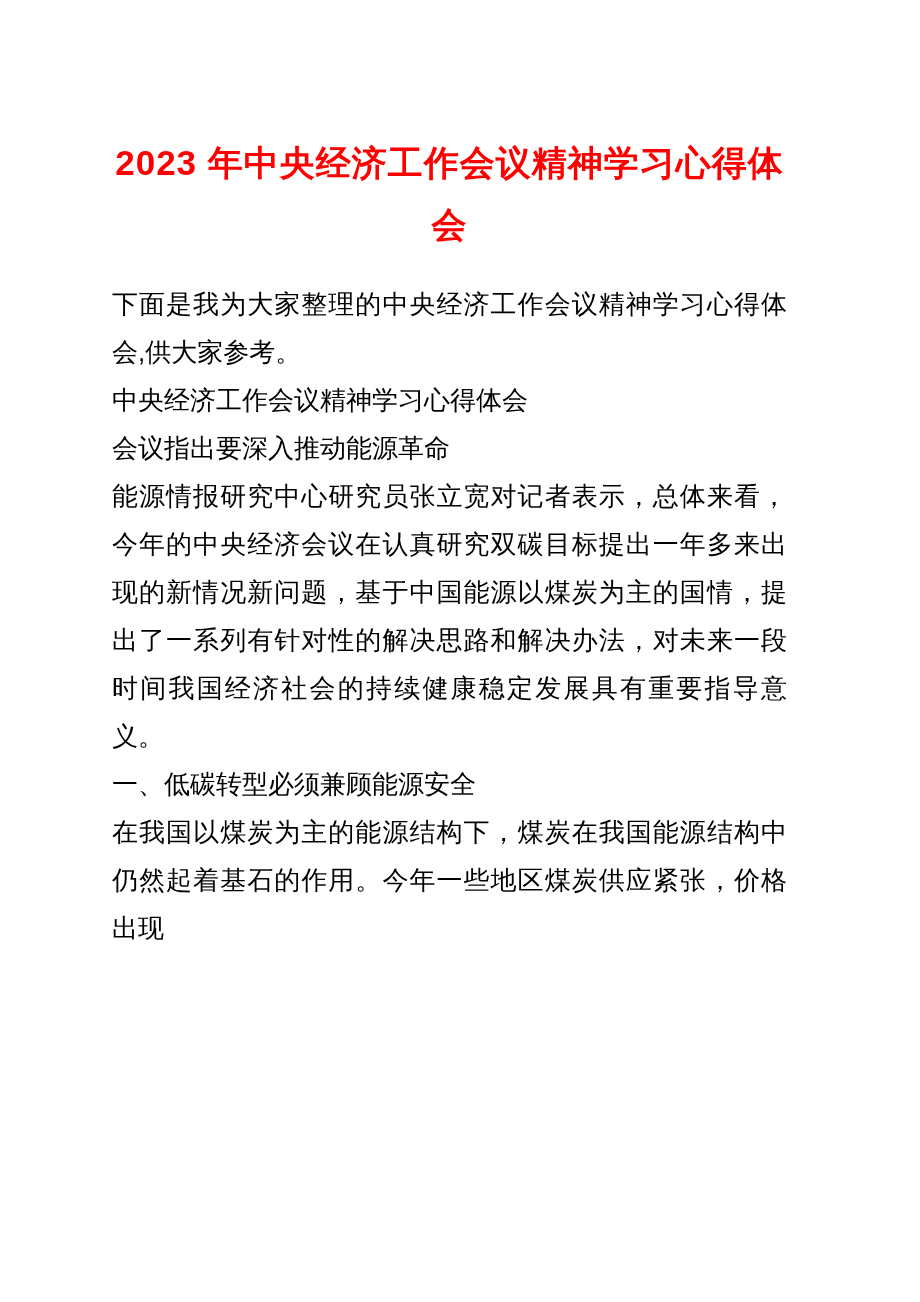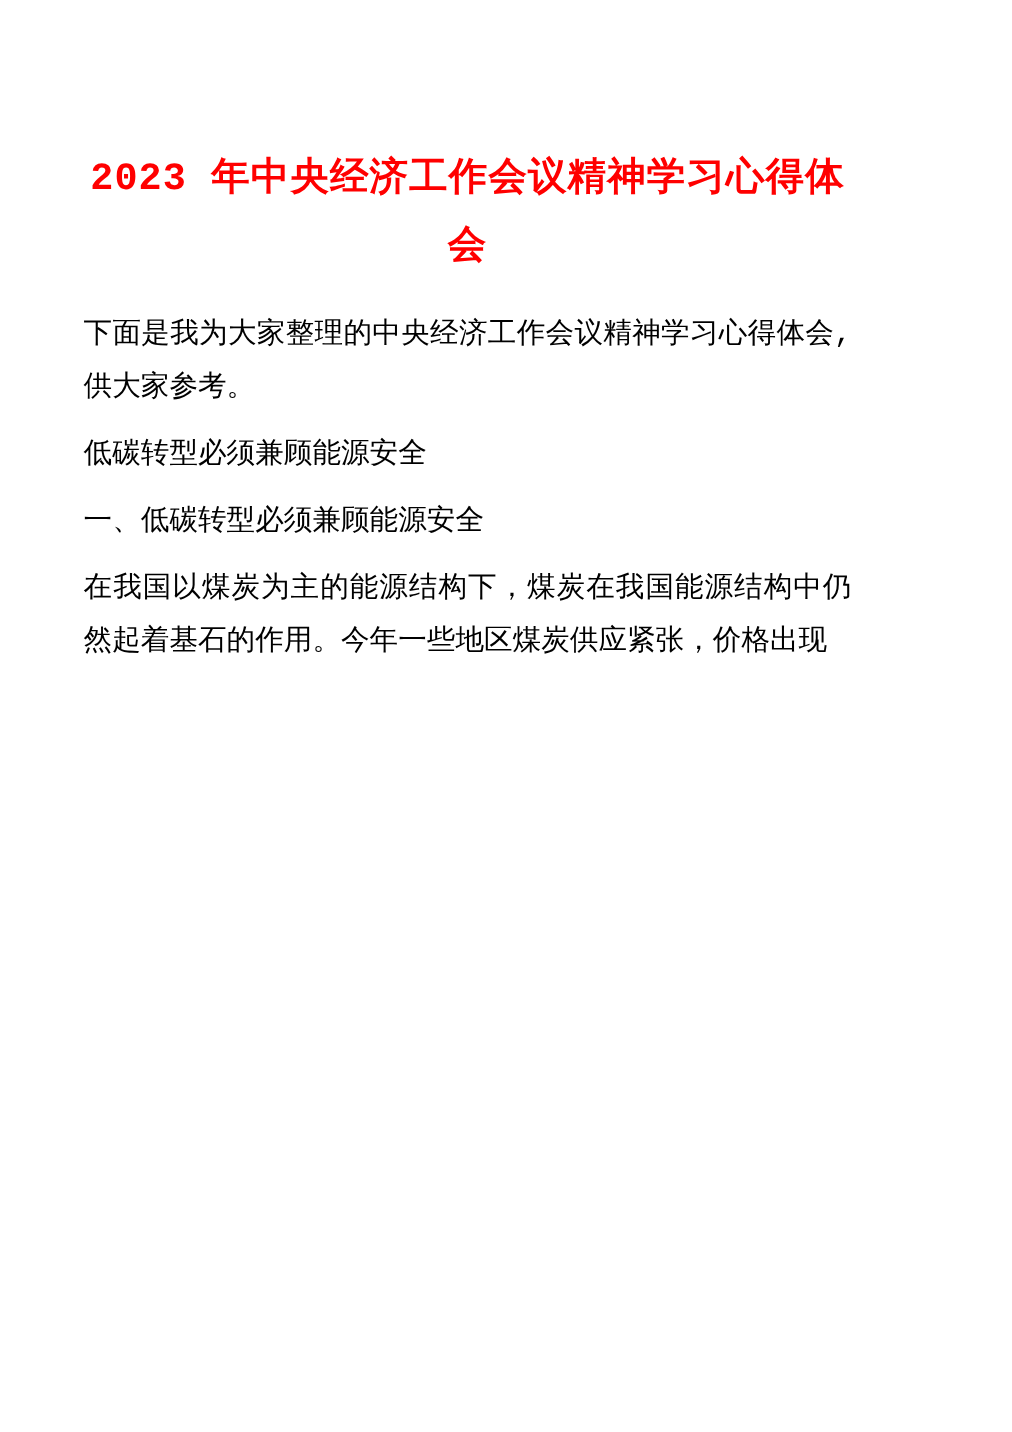"2023 年中央经济工作会议精神学习心得体" .page { font-family: Liberation Mono, monospace -> Liberation Sans, sans-serif; padding: 132px 133px 0 63px -> 132px 133px 0 112px }
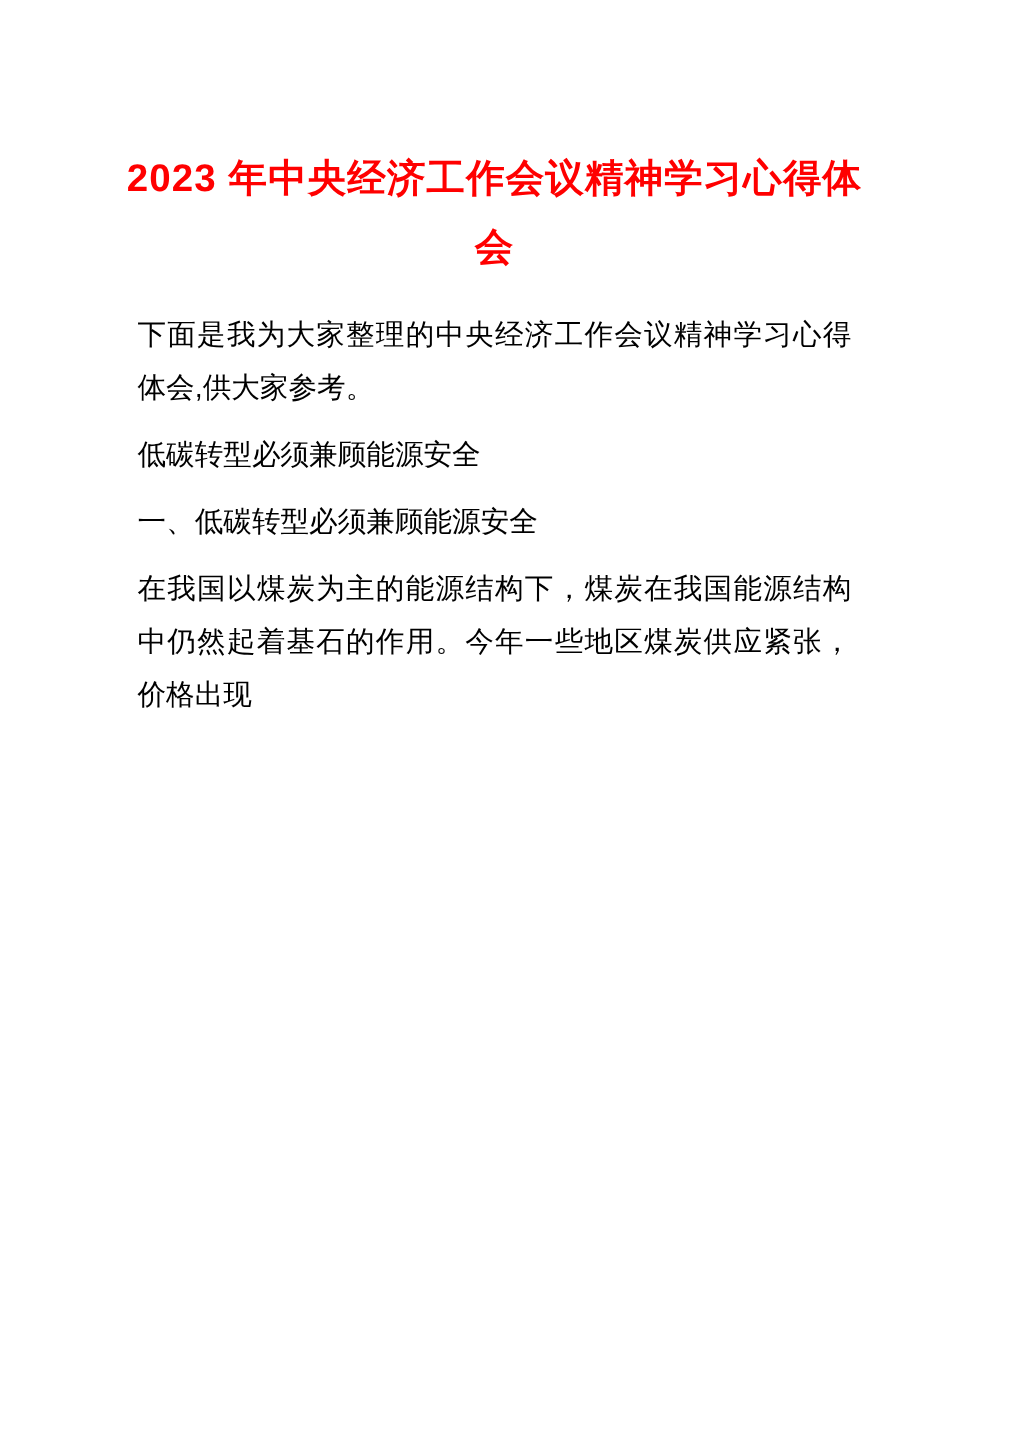"下面是我为大家整理的中央经济工作会议精神学习心得体会,供大家参考。" .doc-body p { margin: 13px -> 0 }
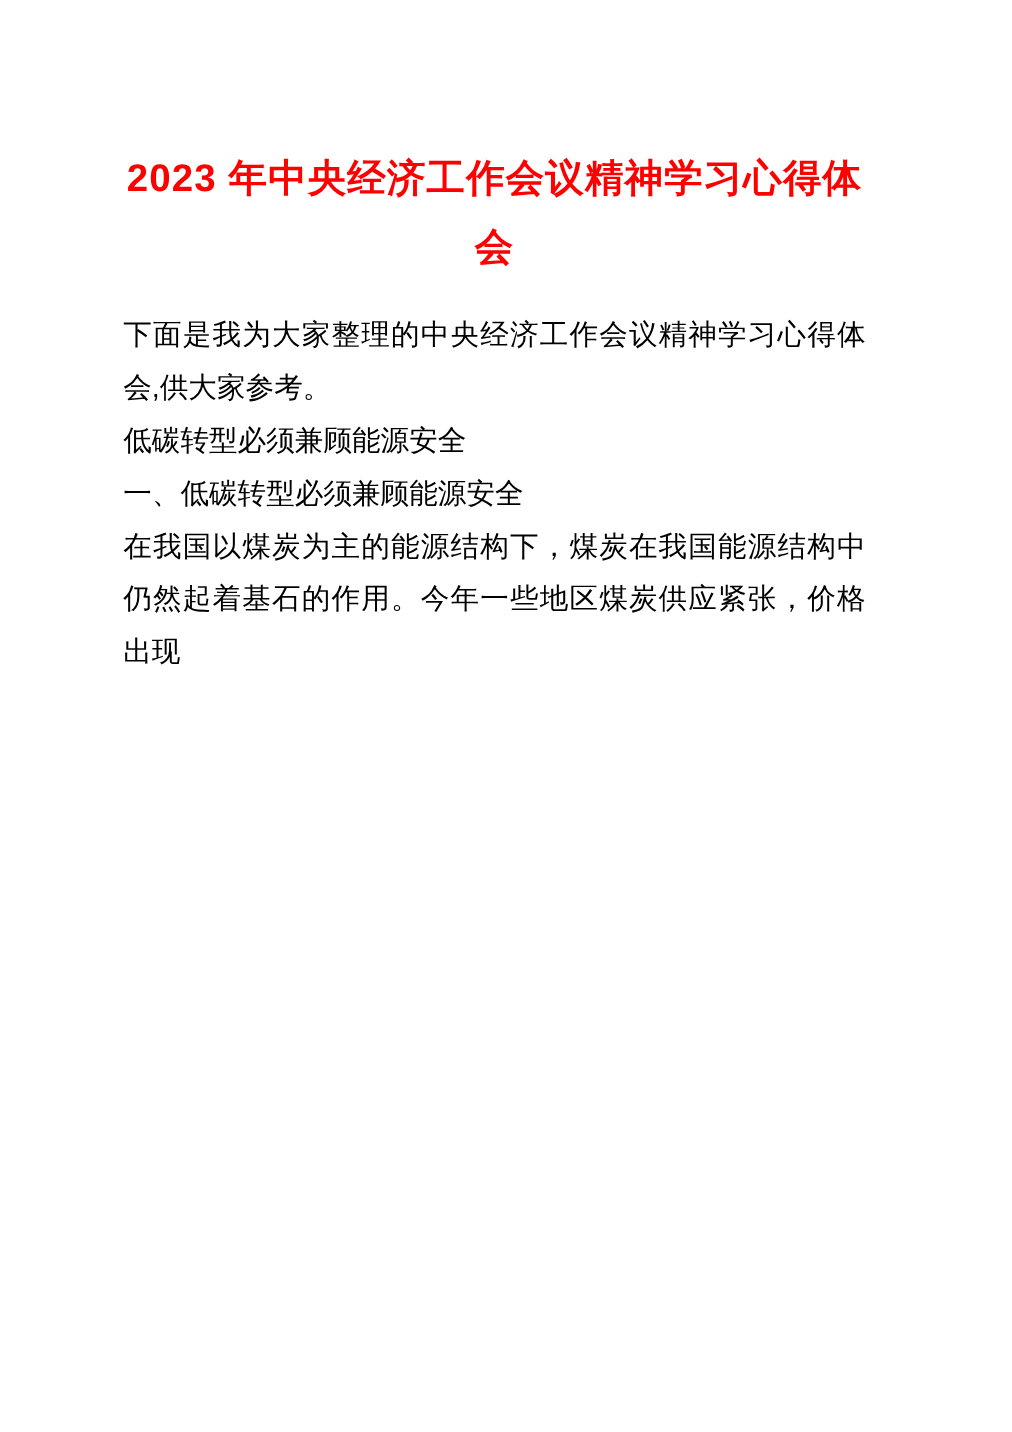"中央经济工作会议精神学习心得体会" p { html: none -> <p>中央经济工作会议精神学习心得体会</p> }
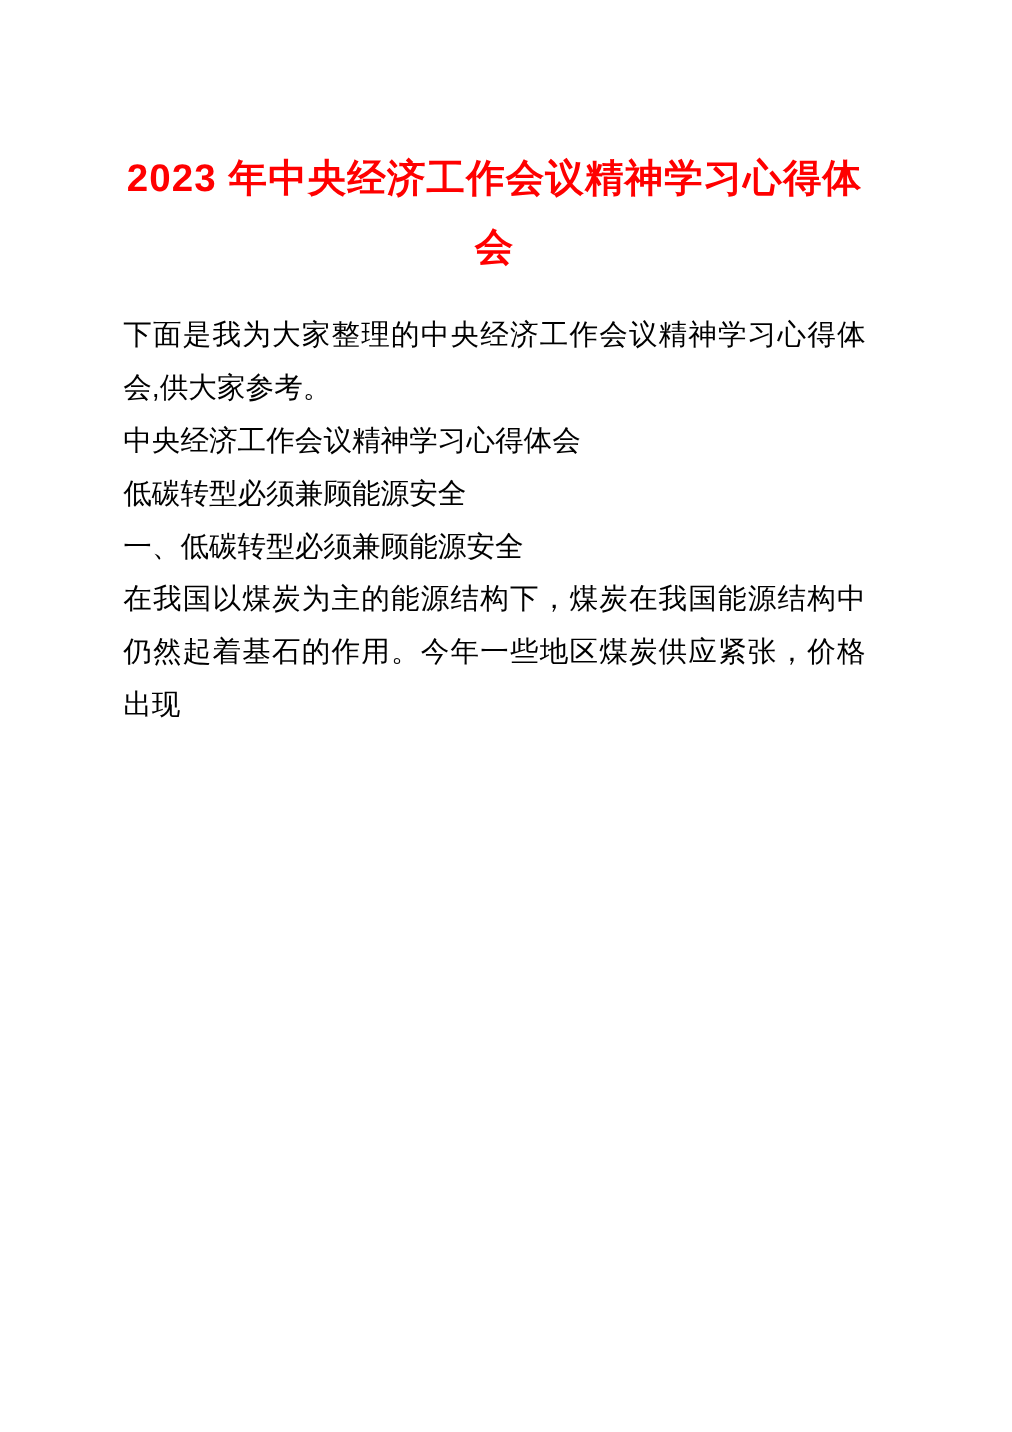"低碳转型必须兼顾能源安全" p { text: 低碳转型必须兼顾能源安全 -> 会议指出要深入推动能源革命 }
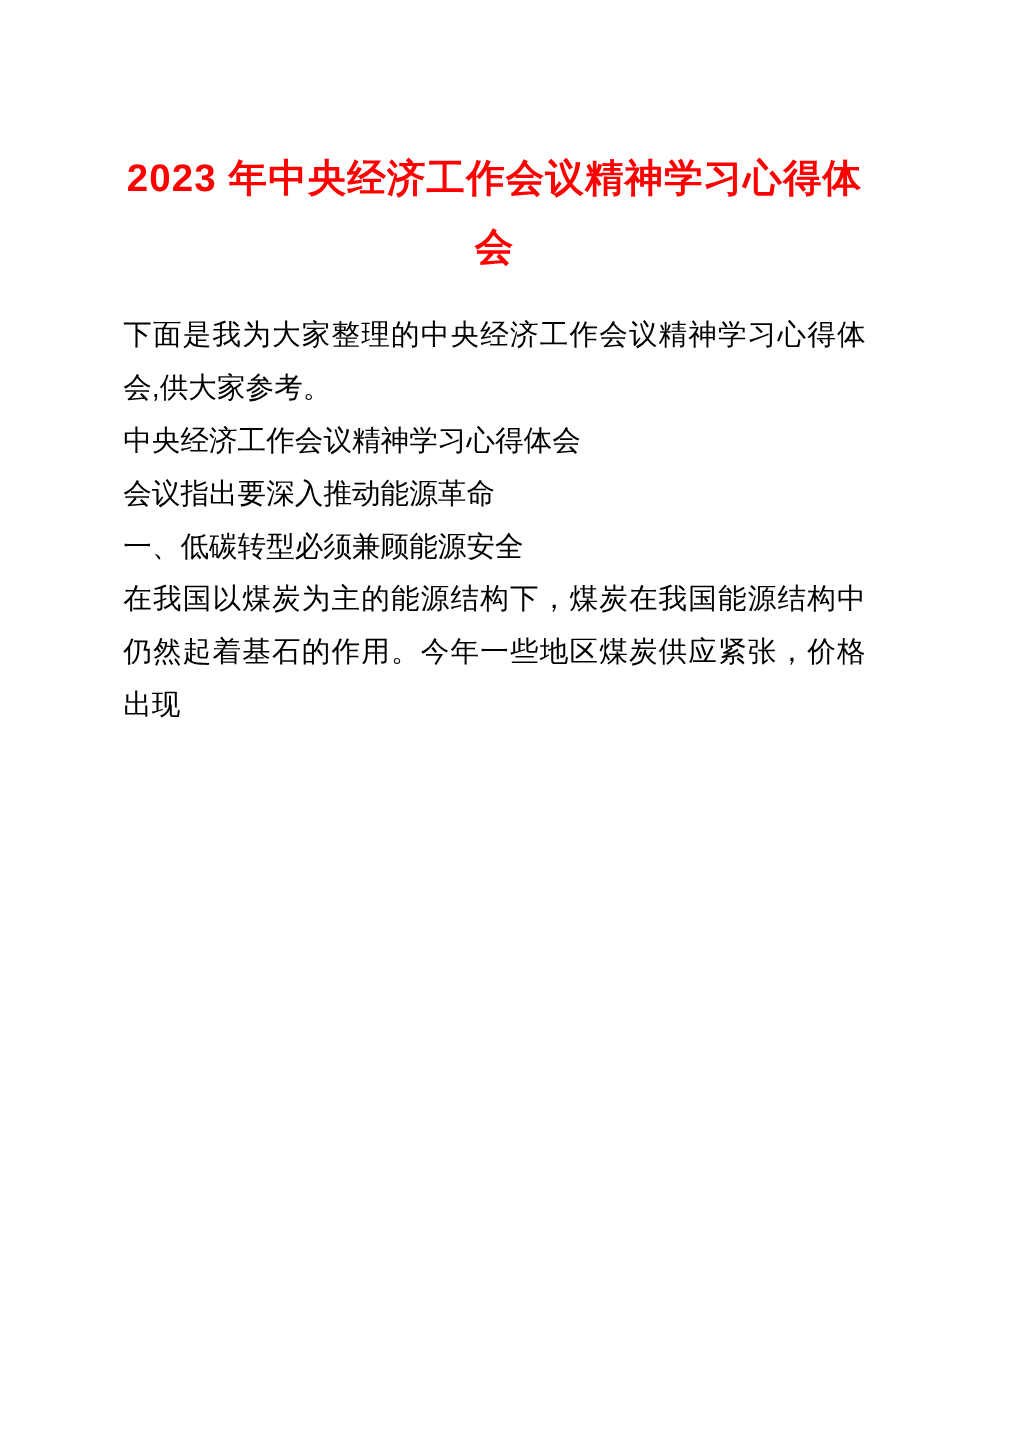"能源情报研究中心研究员张立宽对记者表示，总体来看，今年的中央经济会议在认真研究双" p { html: none -> <p>能源情报研究中心研究员张立宽对记者表示，总体来看，今年的中央经济会议在认真研究双碳目标提出一年多来出现的新情况新问题，基于中国能源以煤炭为主的国情，提出了一系列有针对性的解决思路和解决办法，对未来一段时间我国经济社会的持续健康稳定发展具有重要指导意义。</p> }
